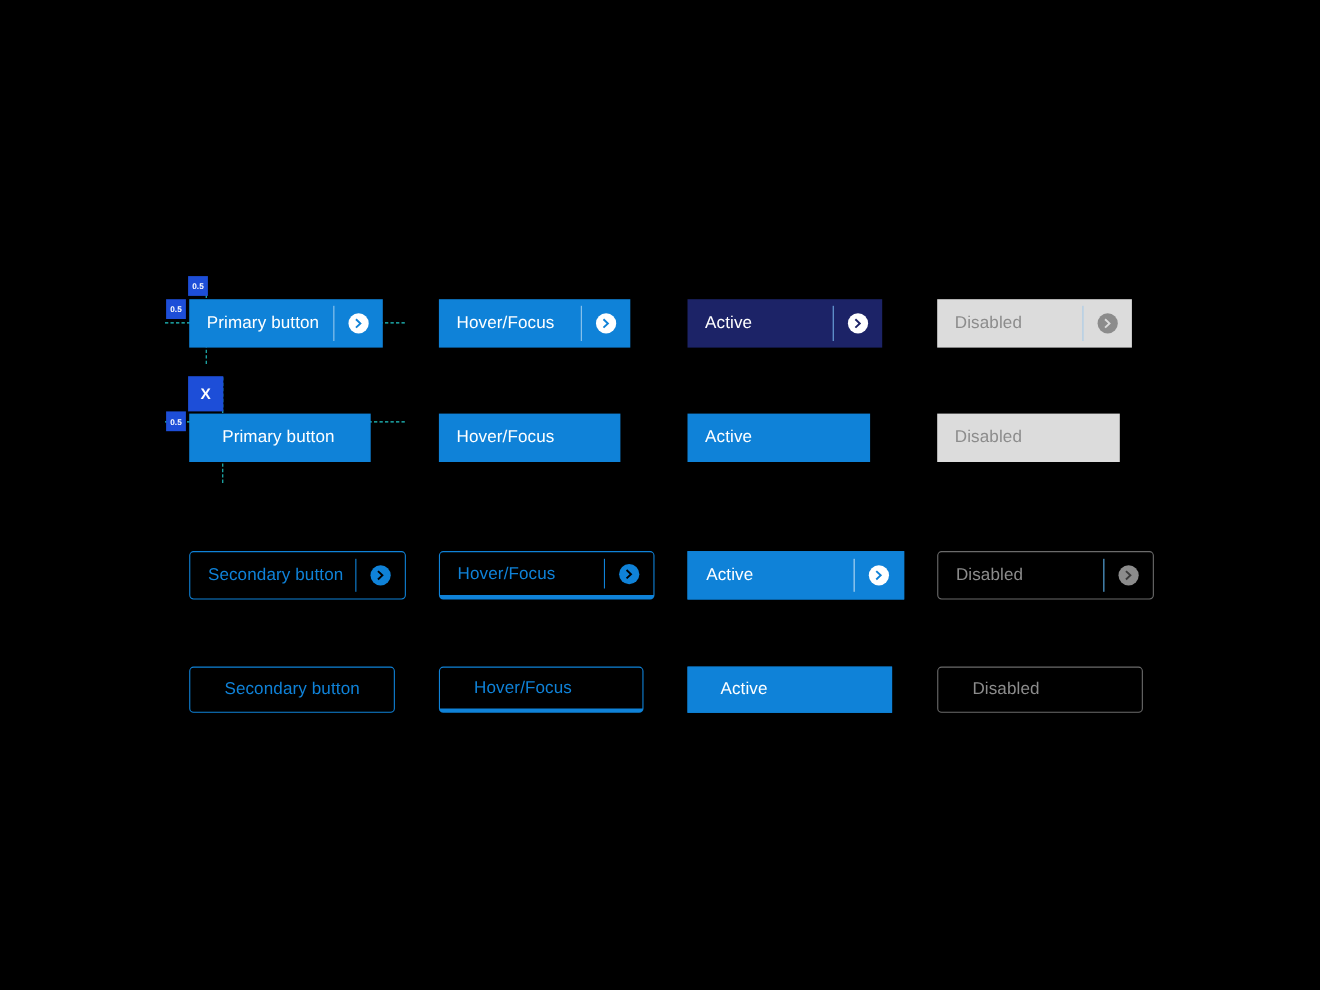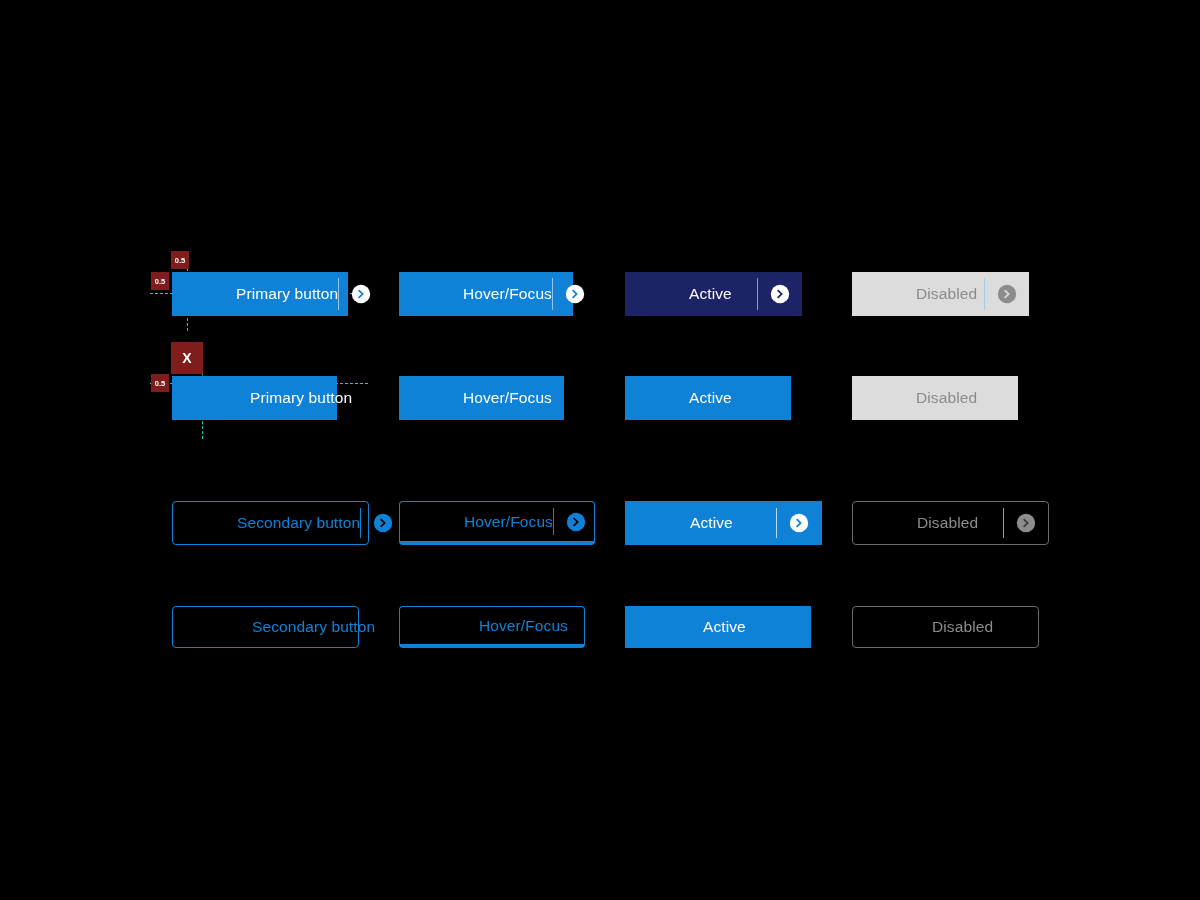"0.5" .badge { background: #7f1d1d -> #1d4ed8 }
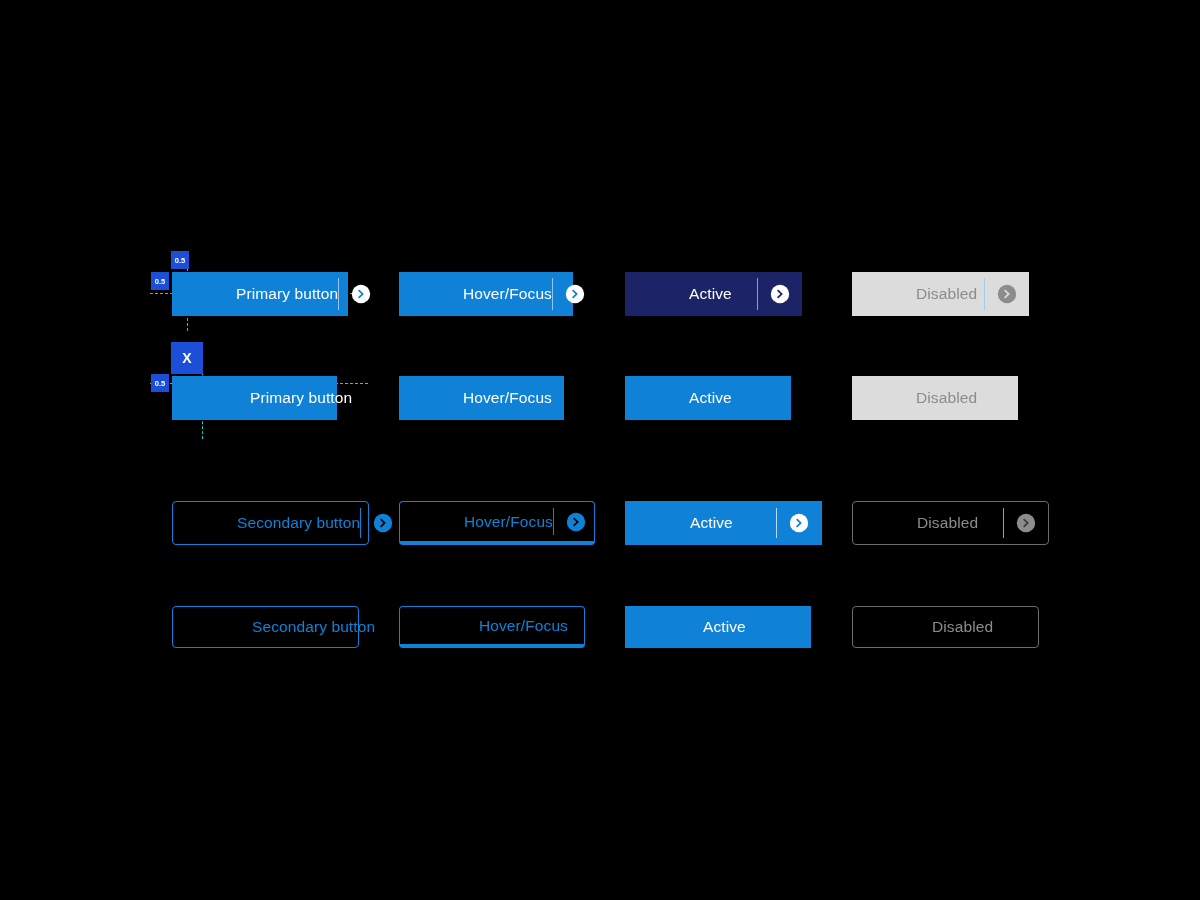"Primary button" .btn { padding-left: 48px -> none }
